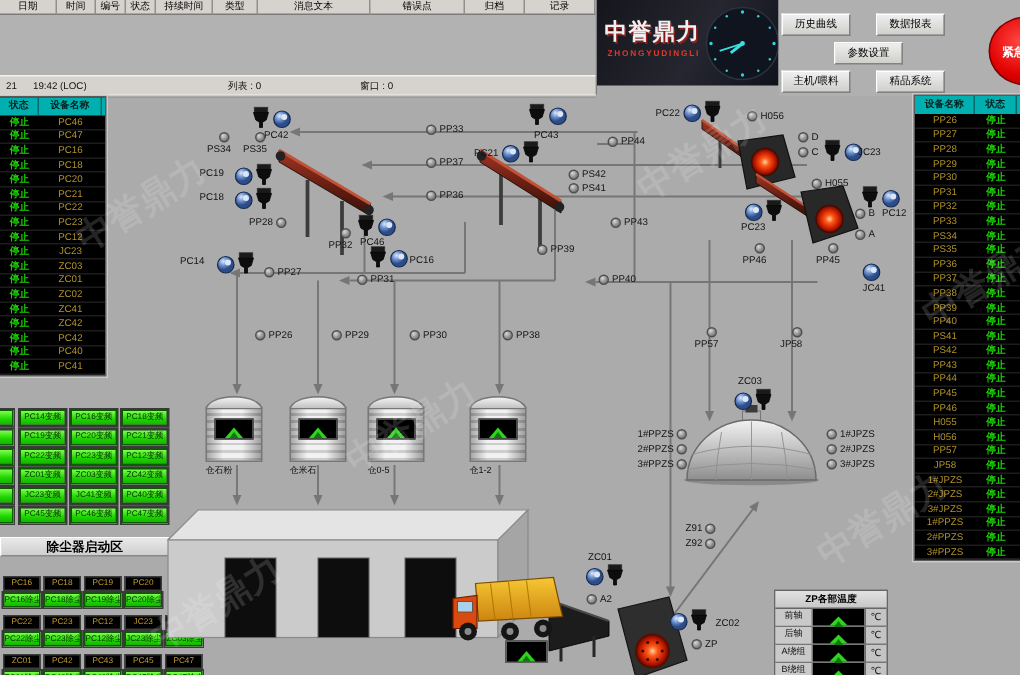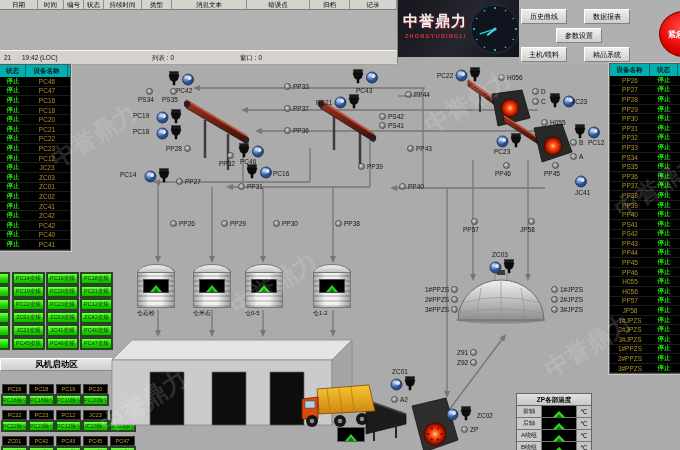"风机启动区" div.sechead { text: 风机 -> 除尘器 }
